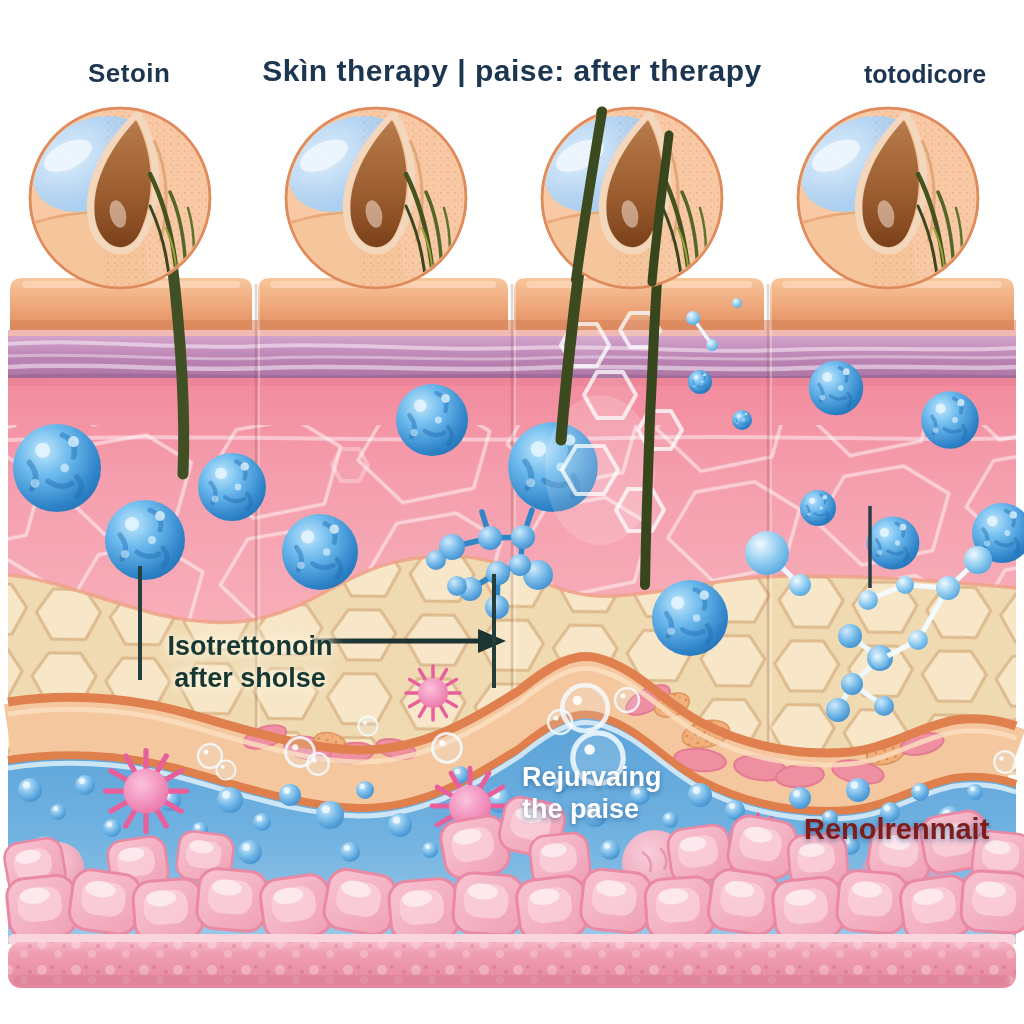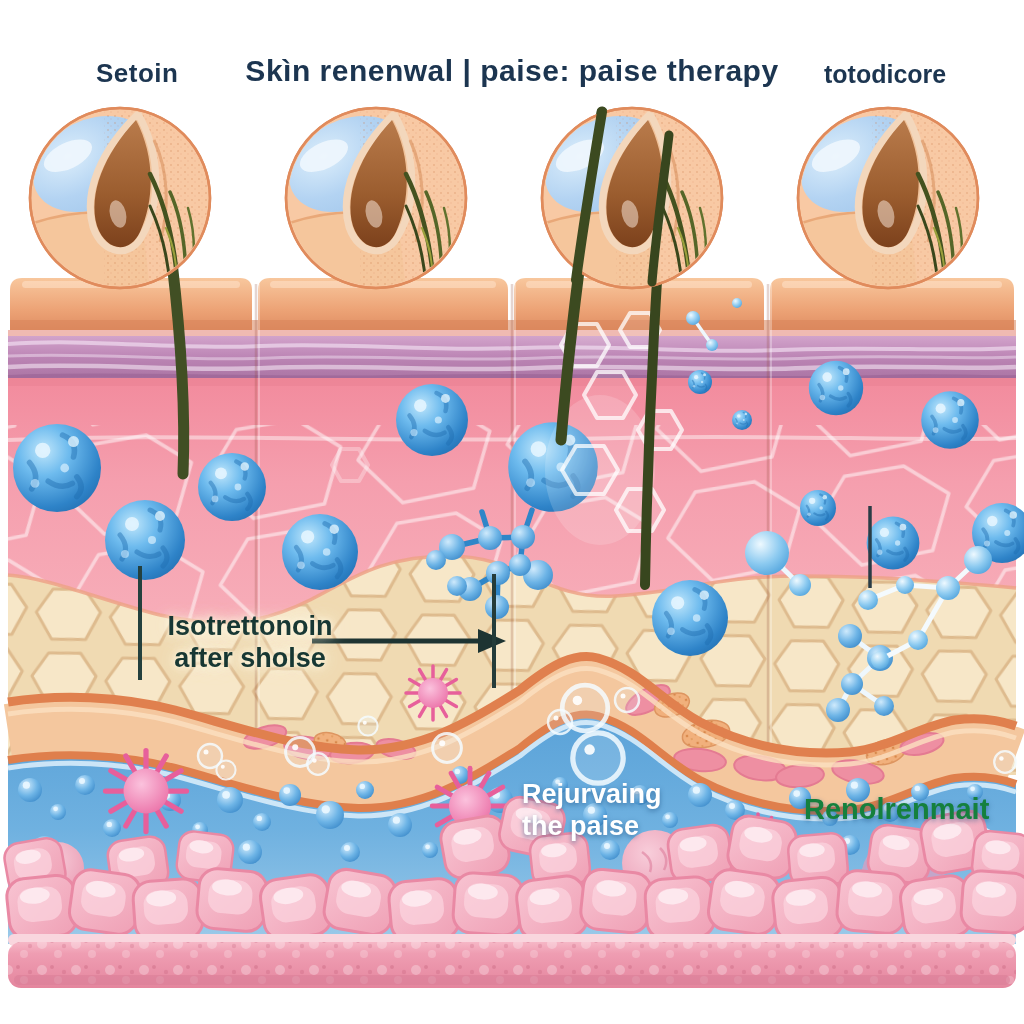"Setoin" .hdr-left { left: 96px -> 88px }
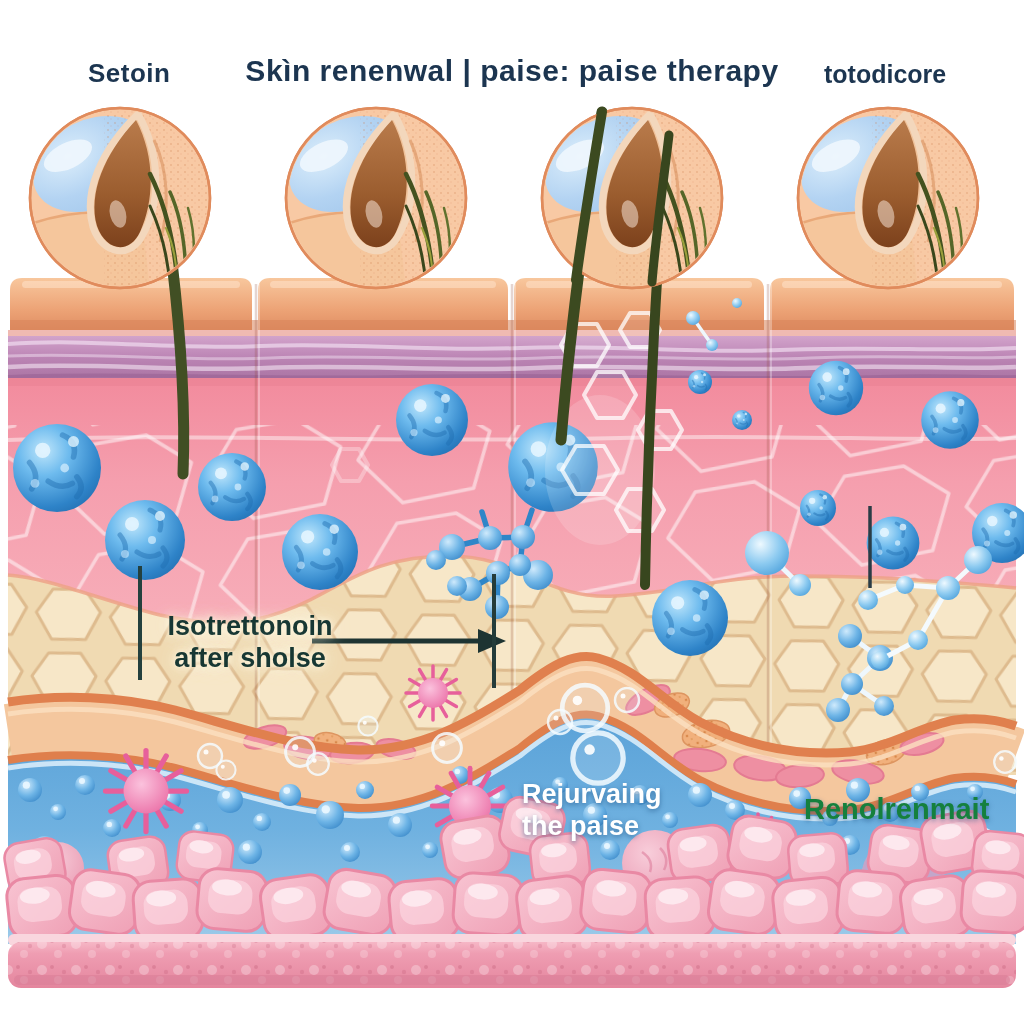"Skìn renenwal | paise: paise" div.hdr { text: renenwal | paise: paise -> therapy | paise: after }
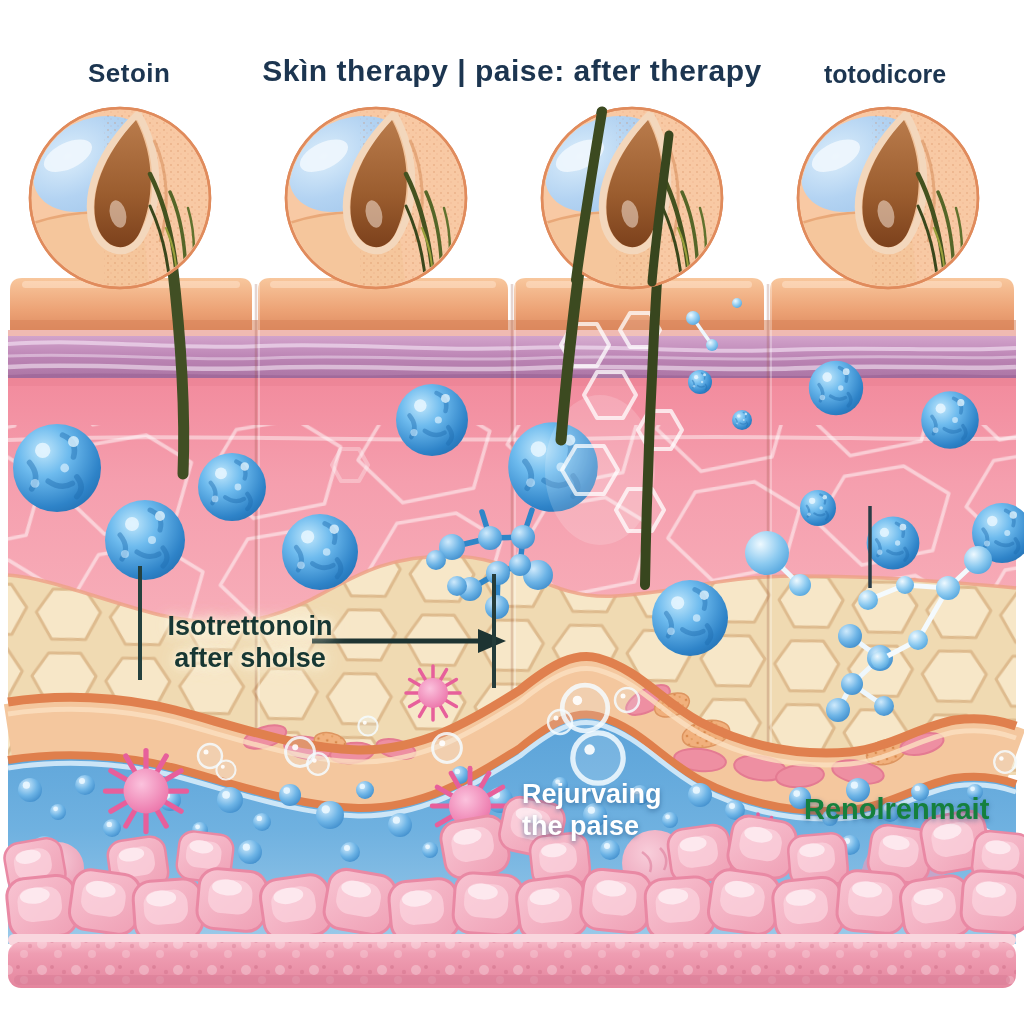"totodicore" .hdr-right { left: 824px -> 864px }
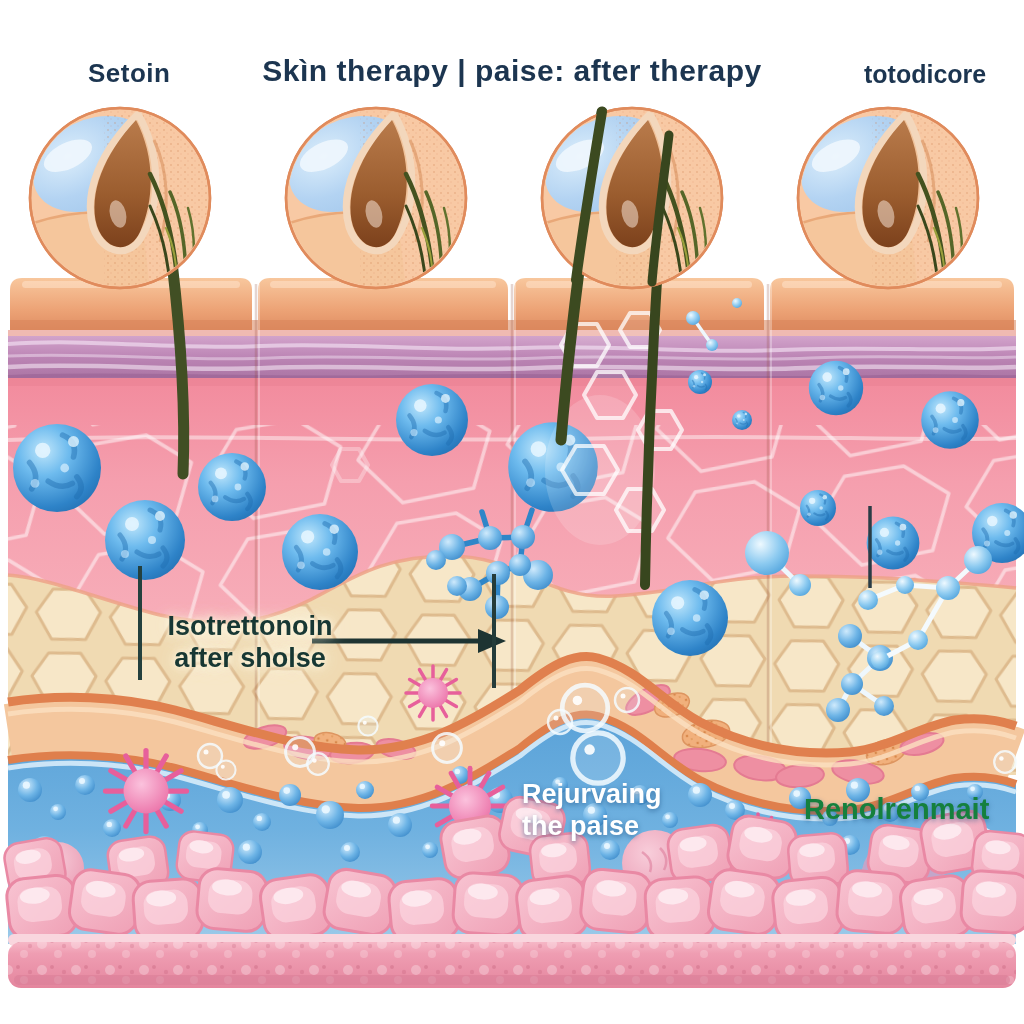"Isotrettonoin" .lbl { margin-top: none -> 20px }
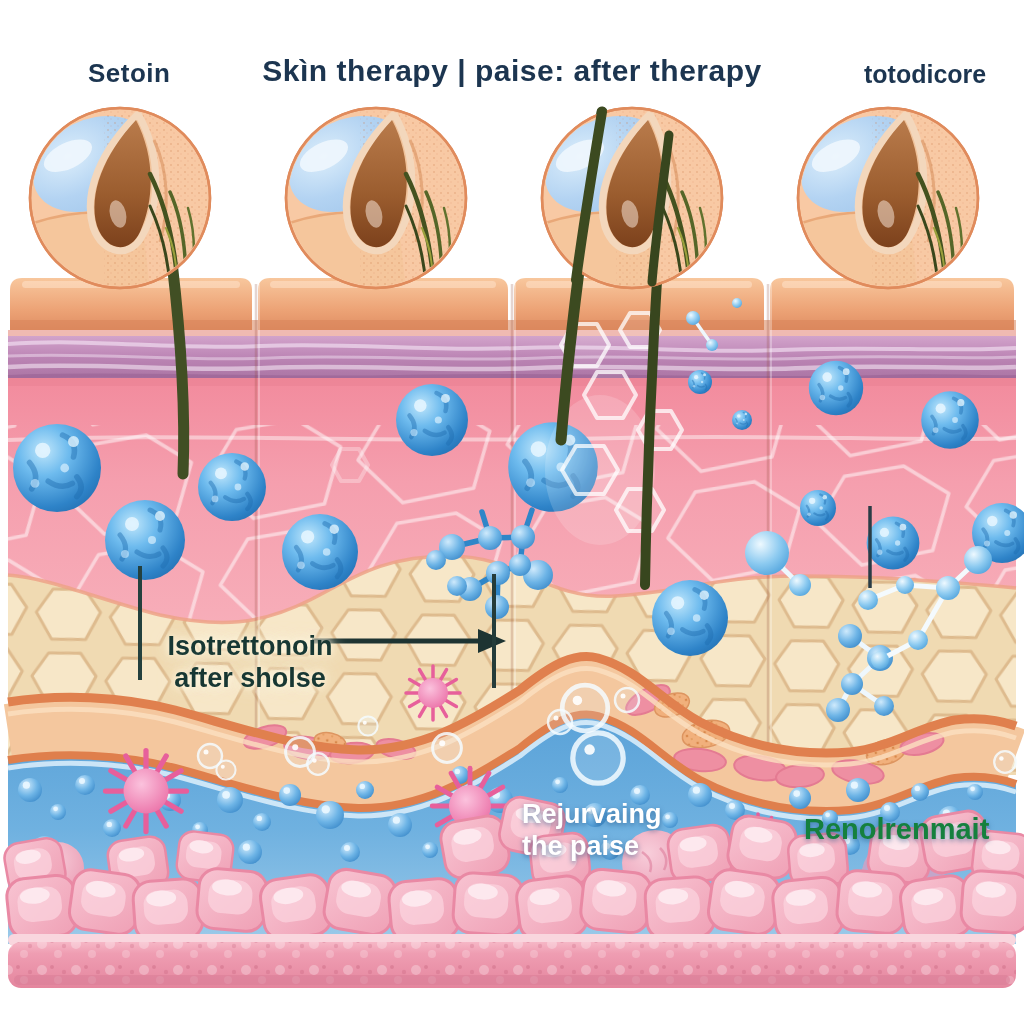"Rejurvaing" .lbl-rej { top: 778px -> 741px }
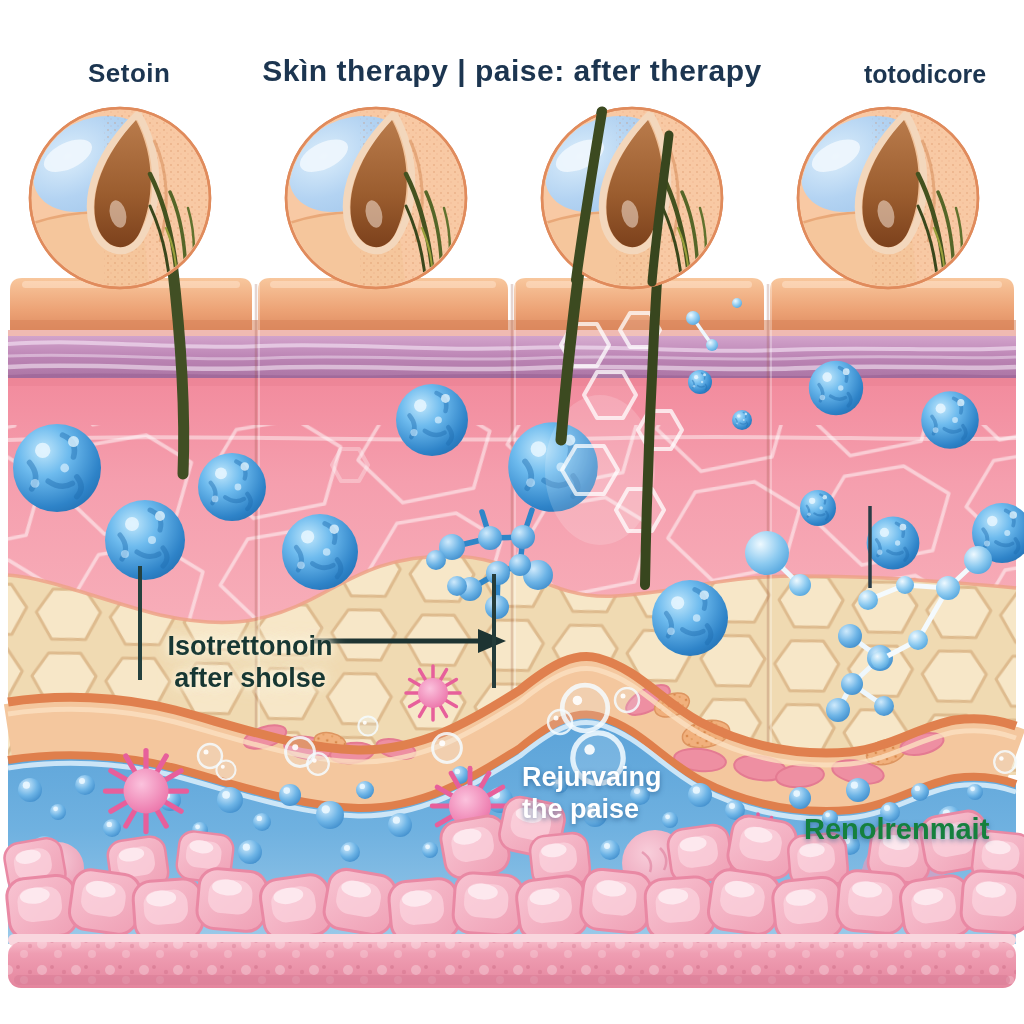"Renolrenmait" .lbl-ren { color: #15803d -> #7f1d1d }
